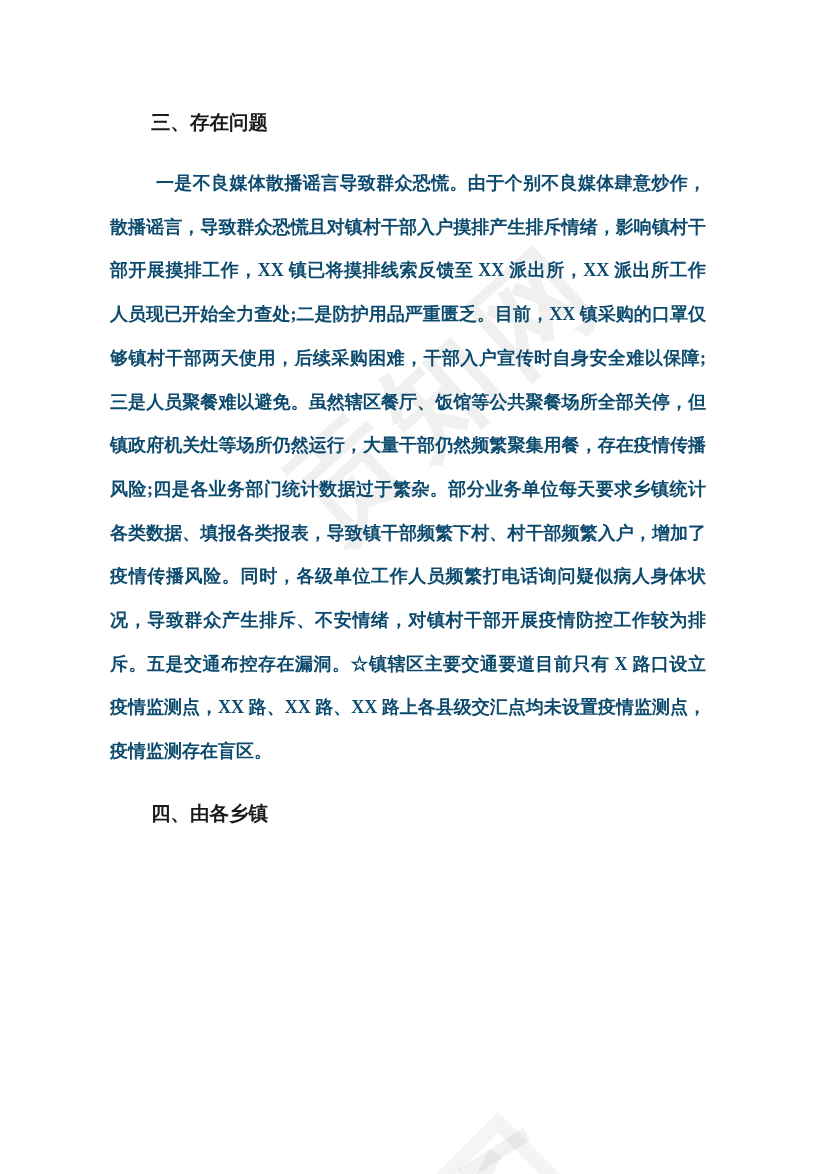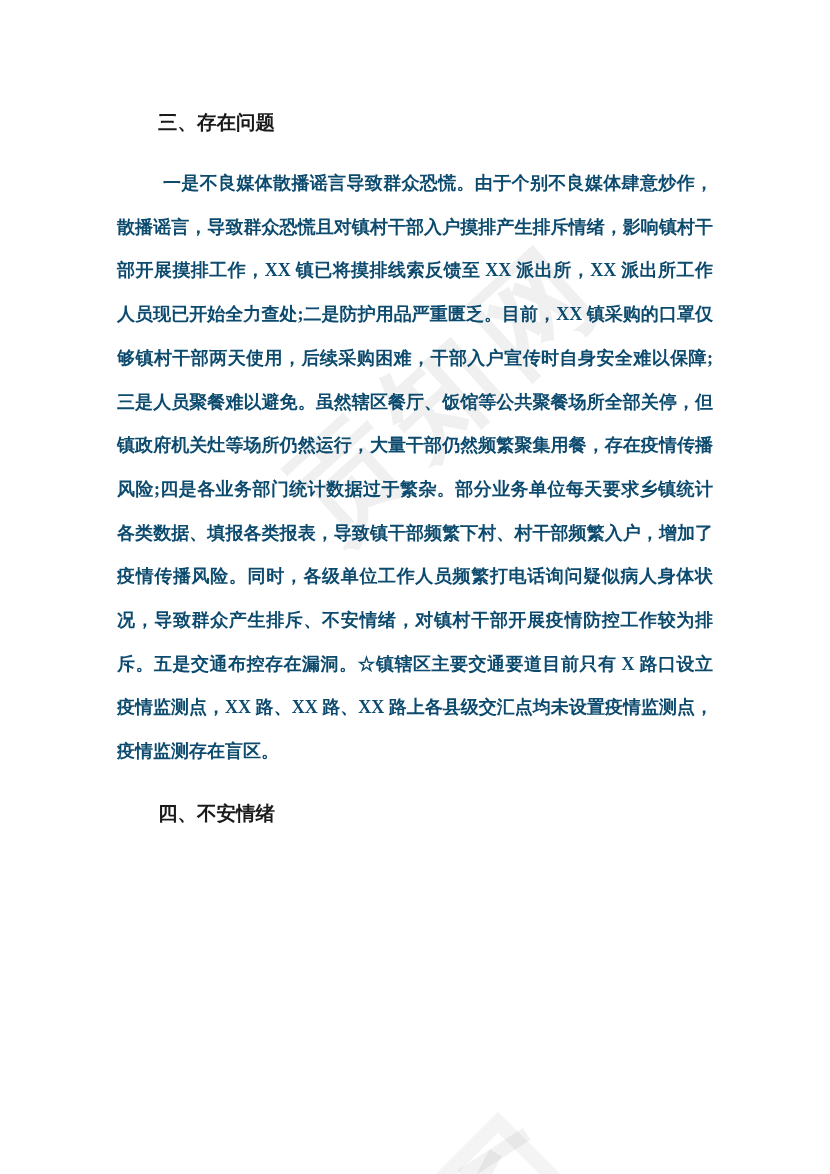"三、存在问题" .content { left: 117px -> 110px }
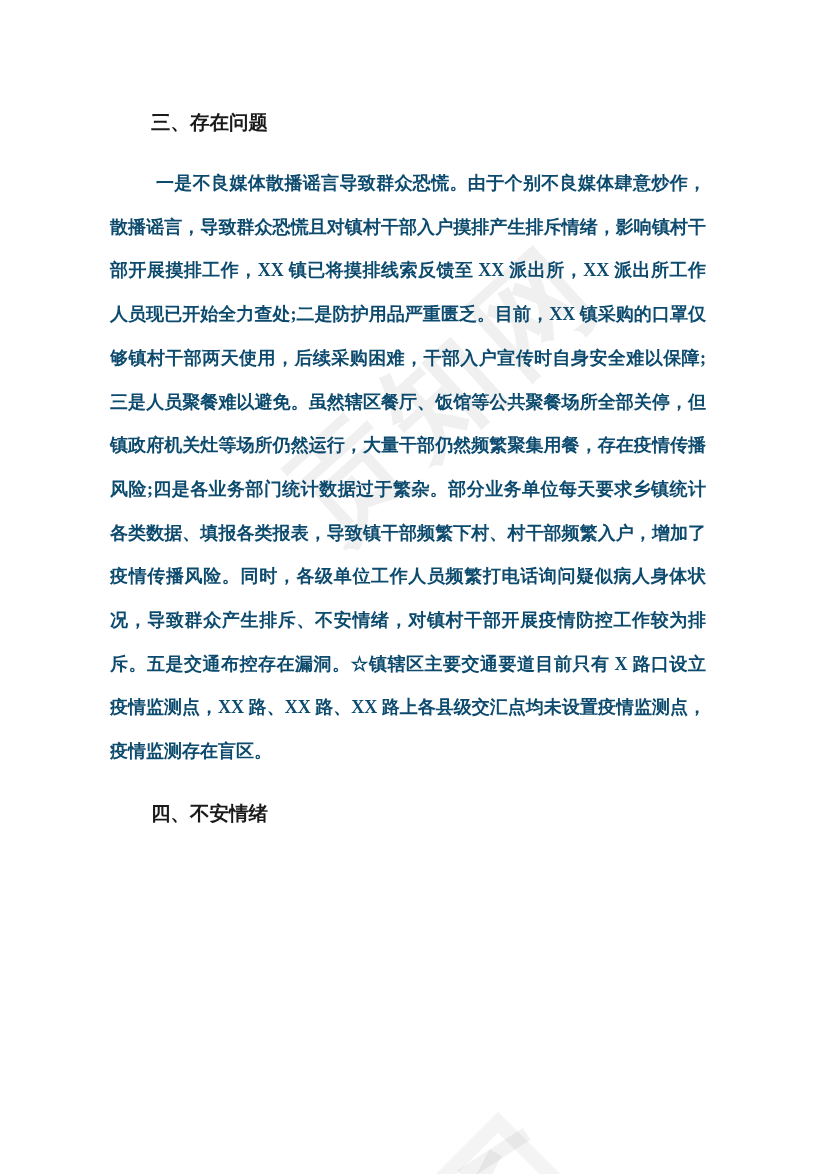"四、不安情绪" h2.doc-heading { text: 不安情绪 -> 由各乡镇 }
